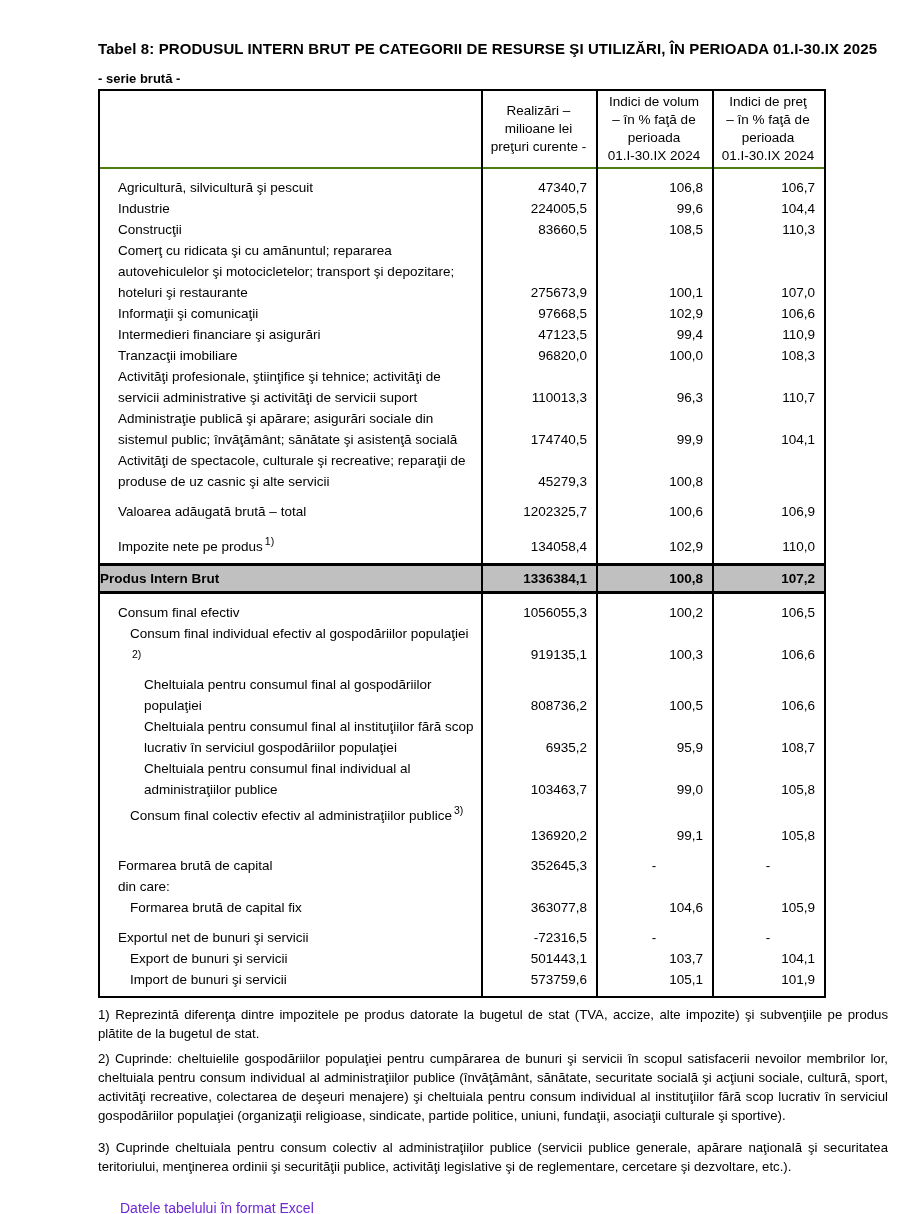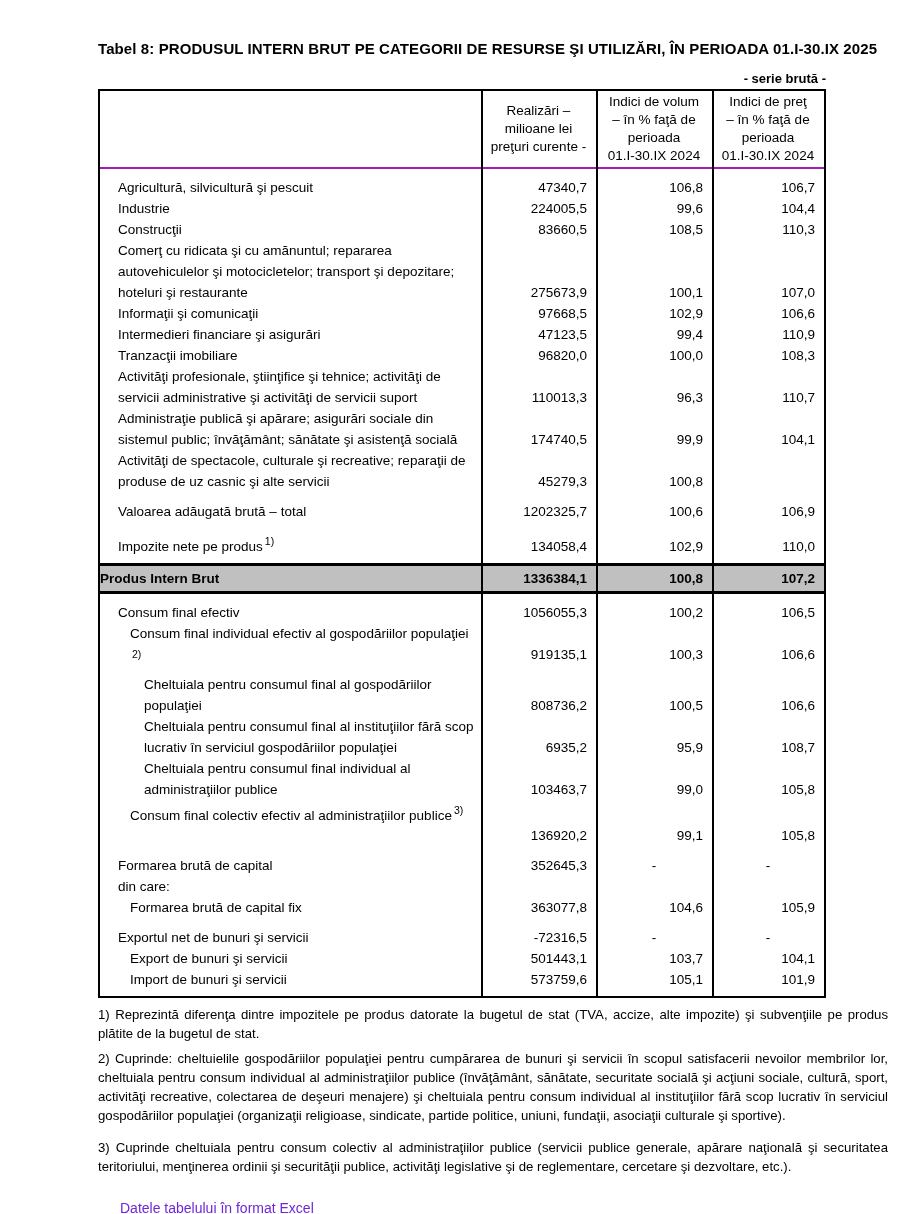"- serie brută -" .series-note { text-align: right -> left }
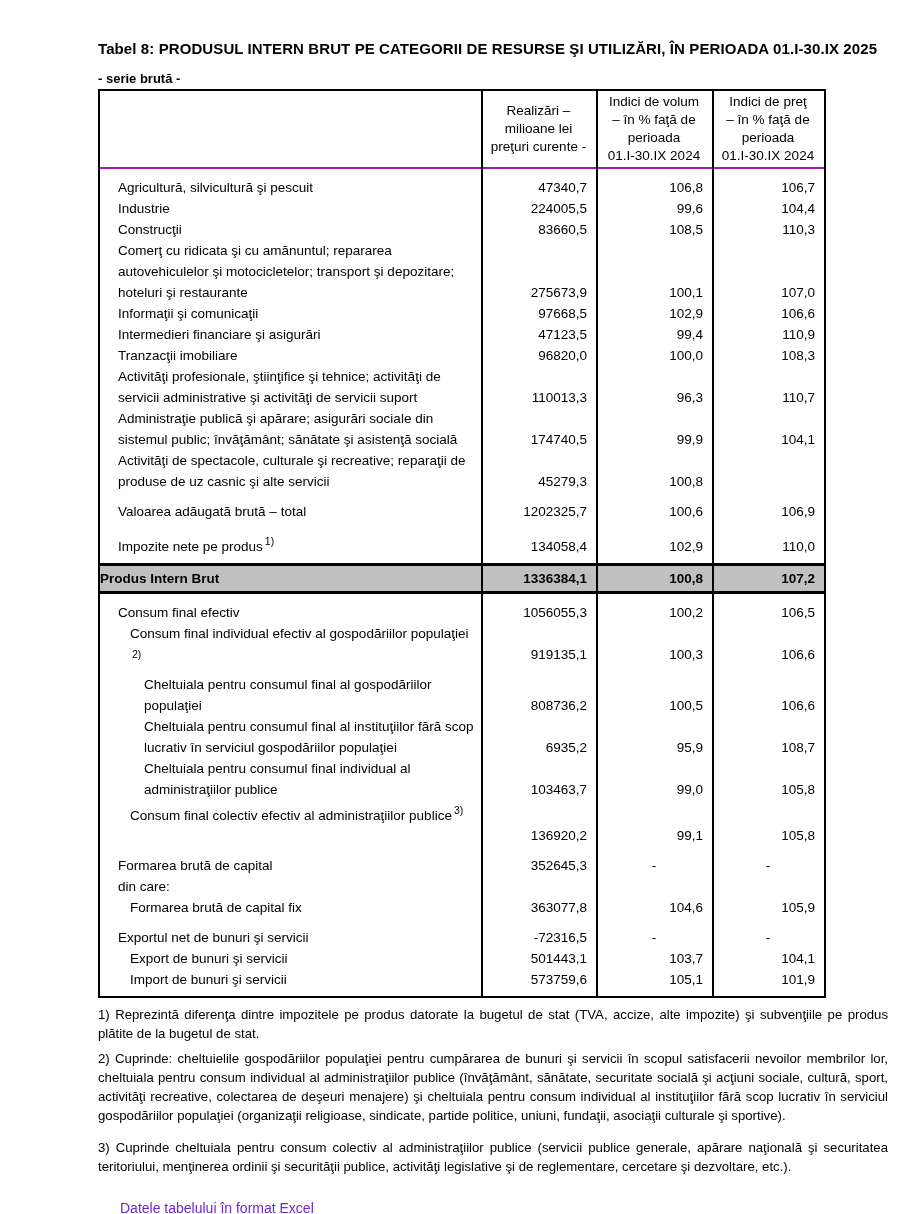"Realizări –" .thead { border-bottom: 2px solid #a21caf -> 2px solid #4d7c0f }
